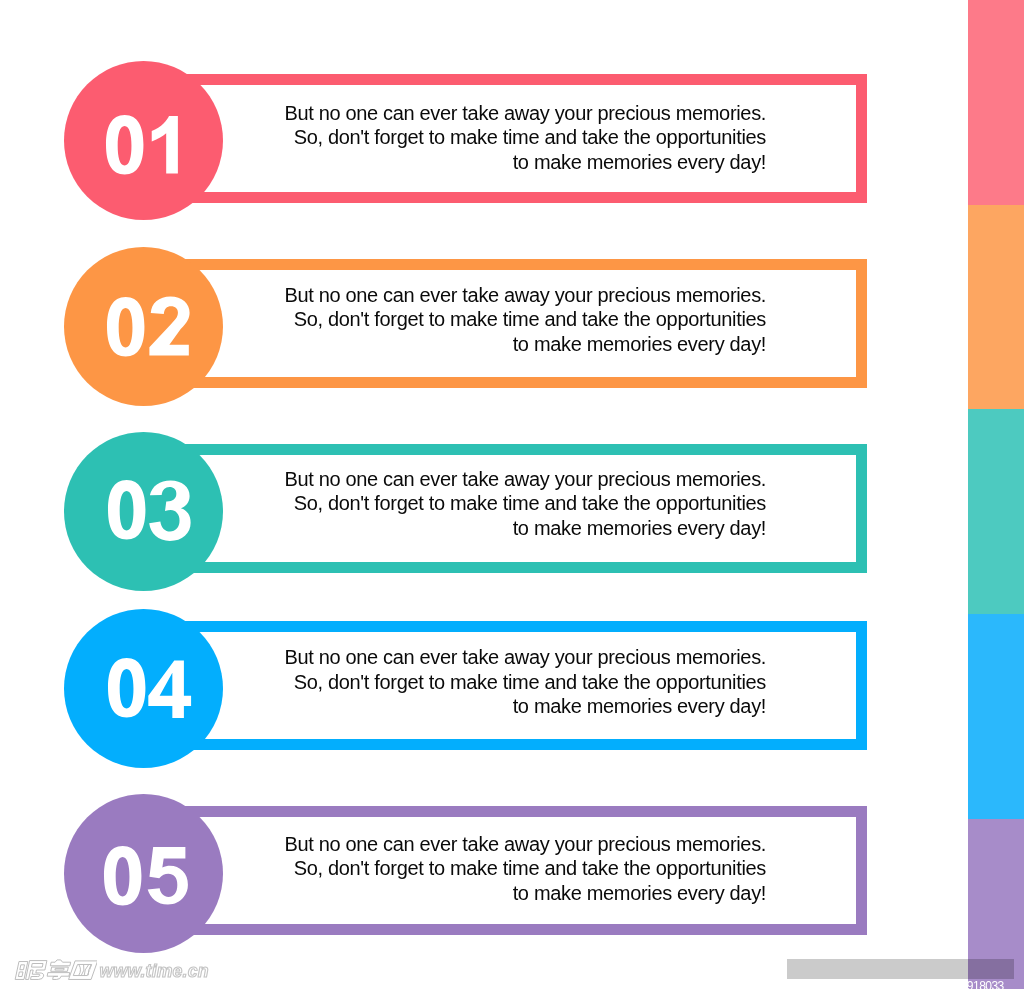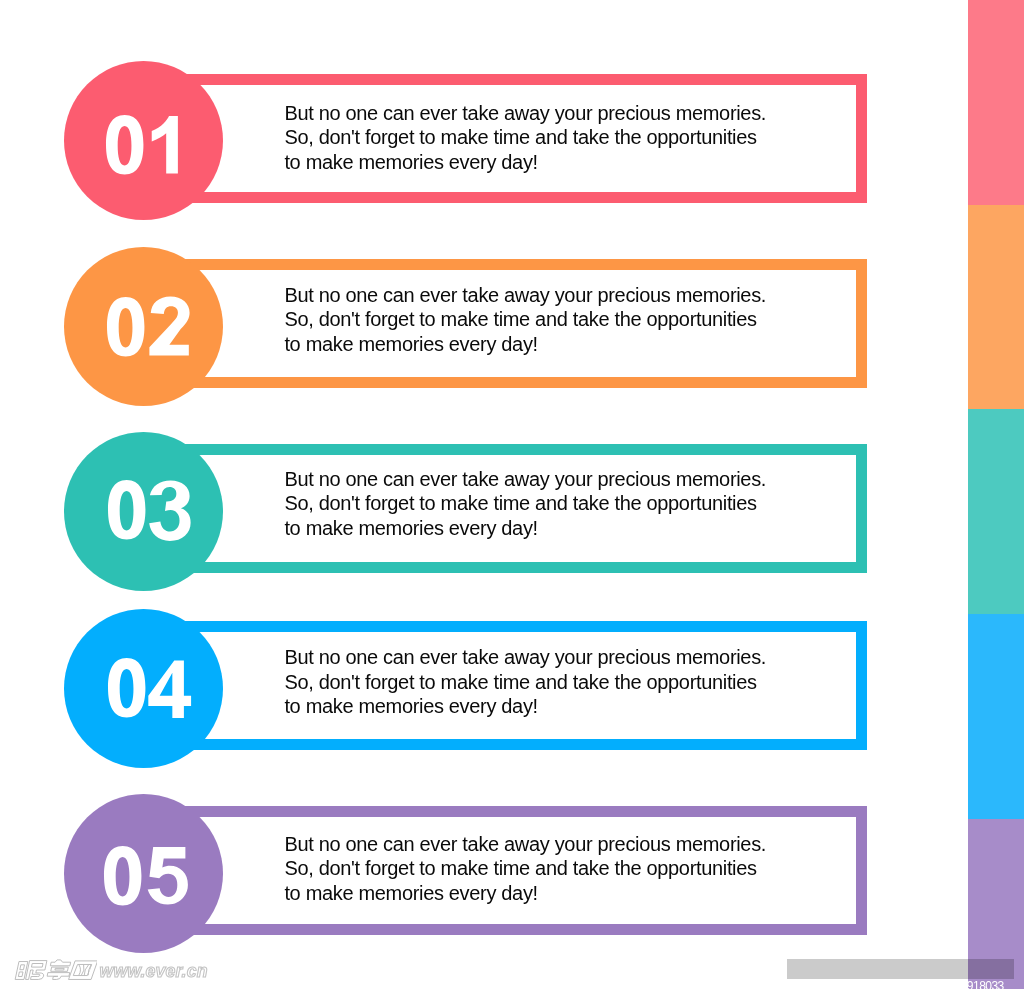"But no one can ever" .copy { text-align: none -> right }
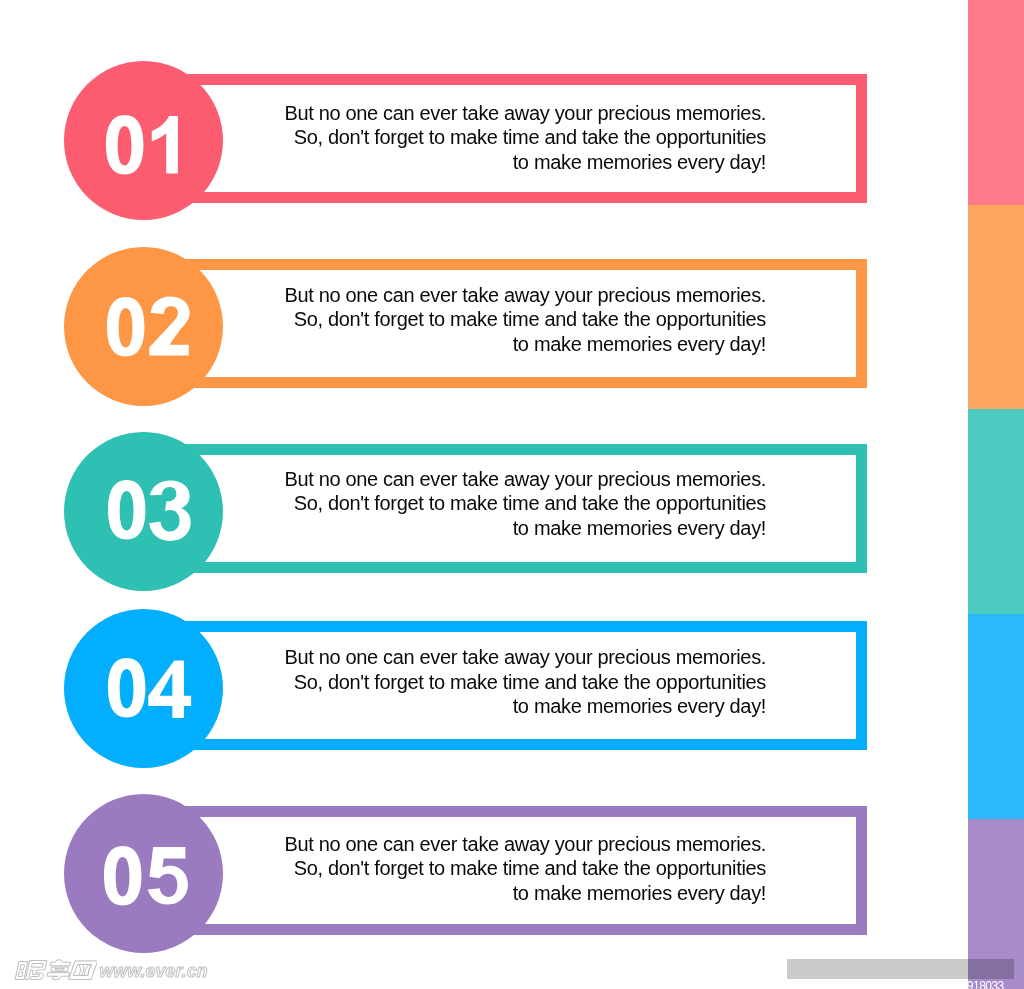"www.ever.cn" div { text: www.ever.cn -> www.time.cn }
